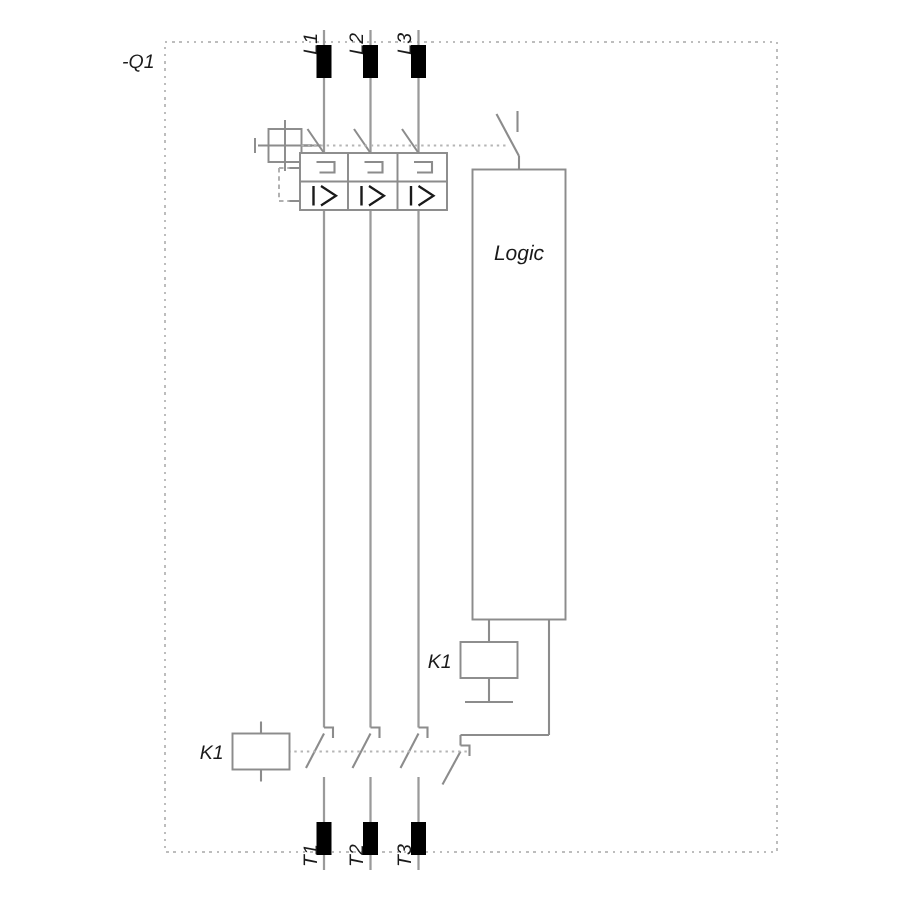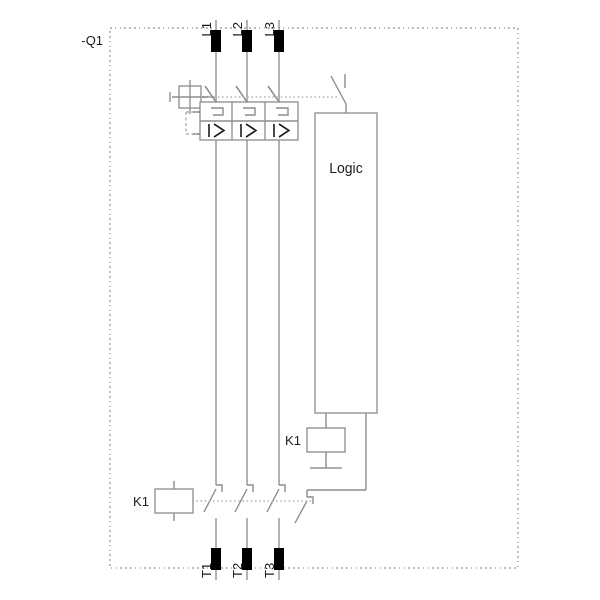"-Q1" #sheet { font-style: none -> italic }
